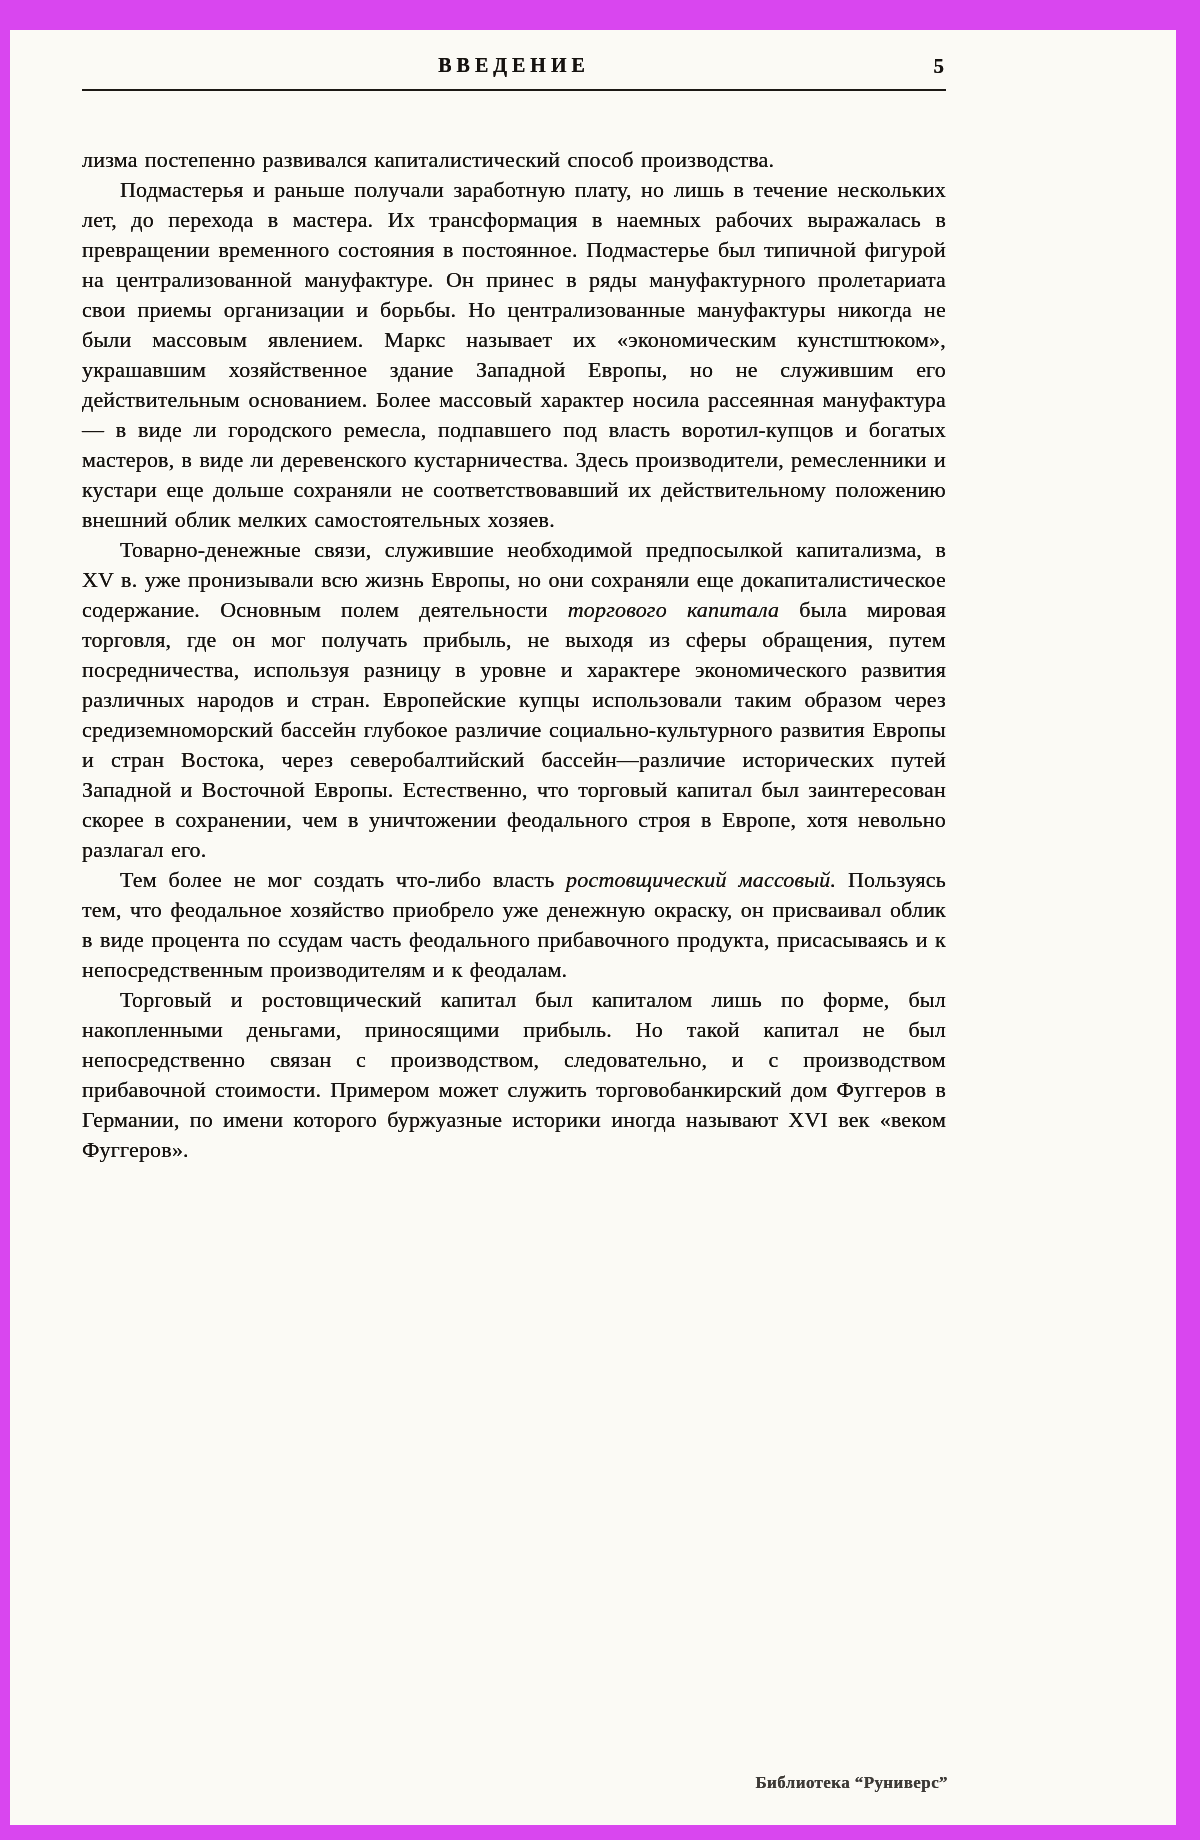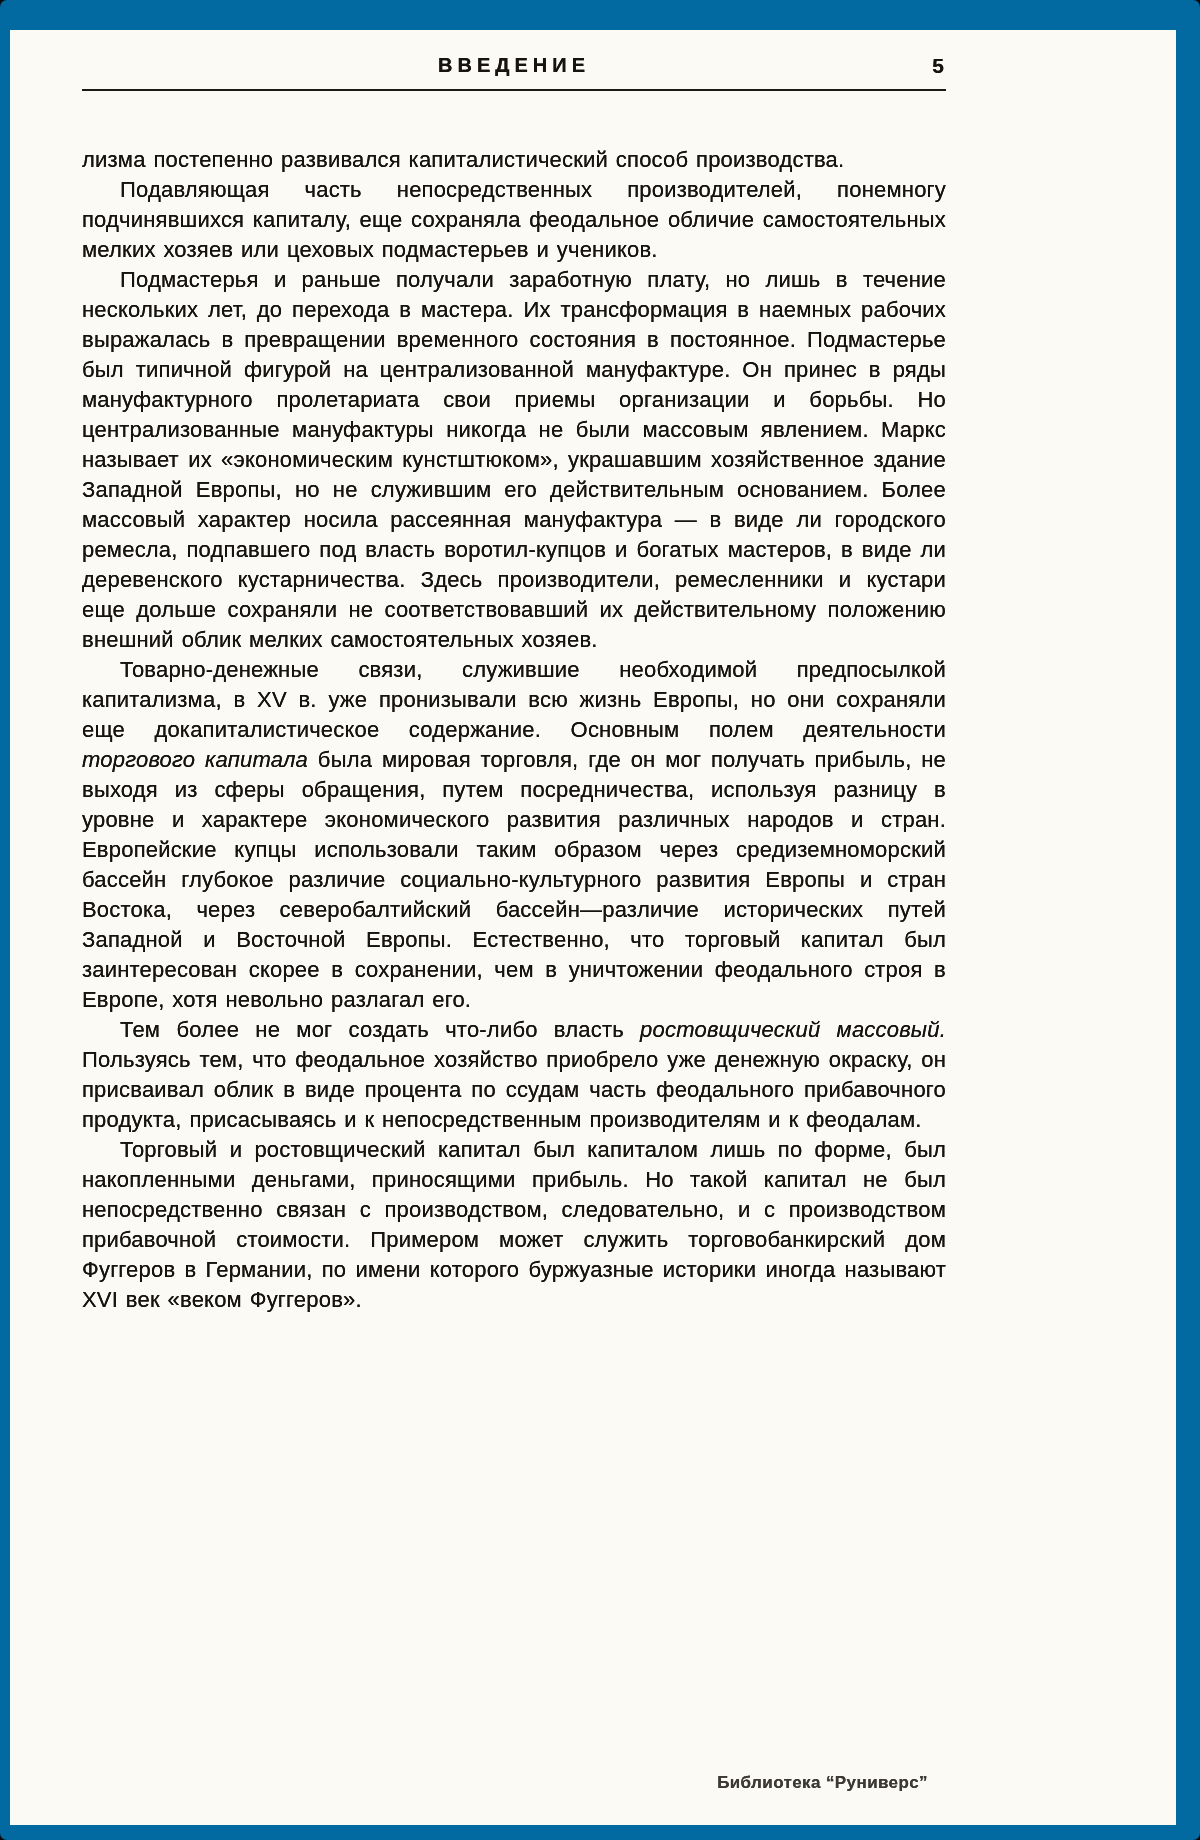"ВВЕДЕНИЕ" .scan { background: #0369a1 -> #d946ef; border-radius: 7px -> none; font-family: Liberation Sans, sans-serif -> Liberation Serif, serif }
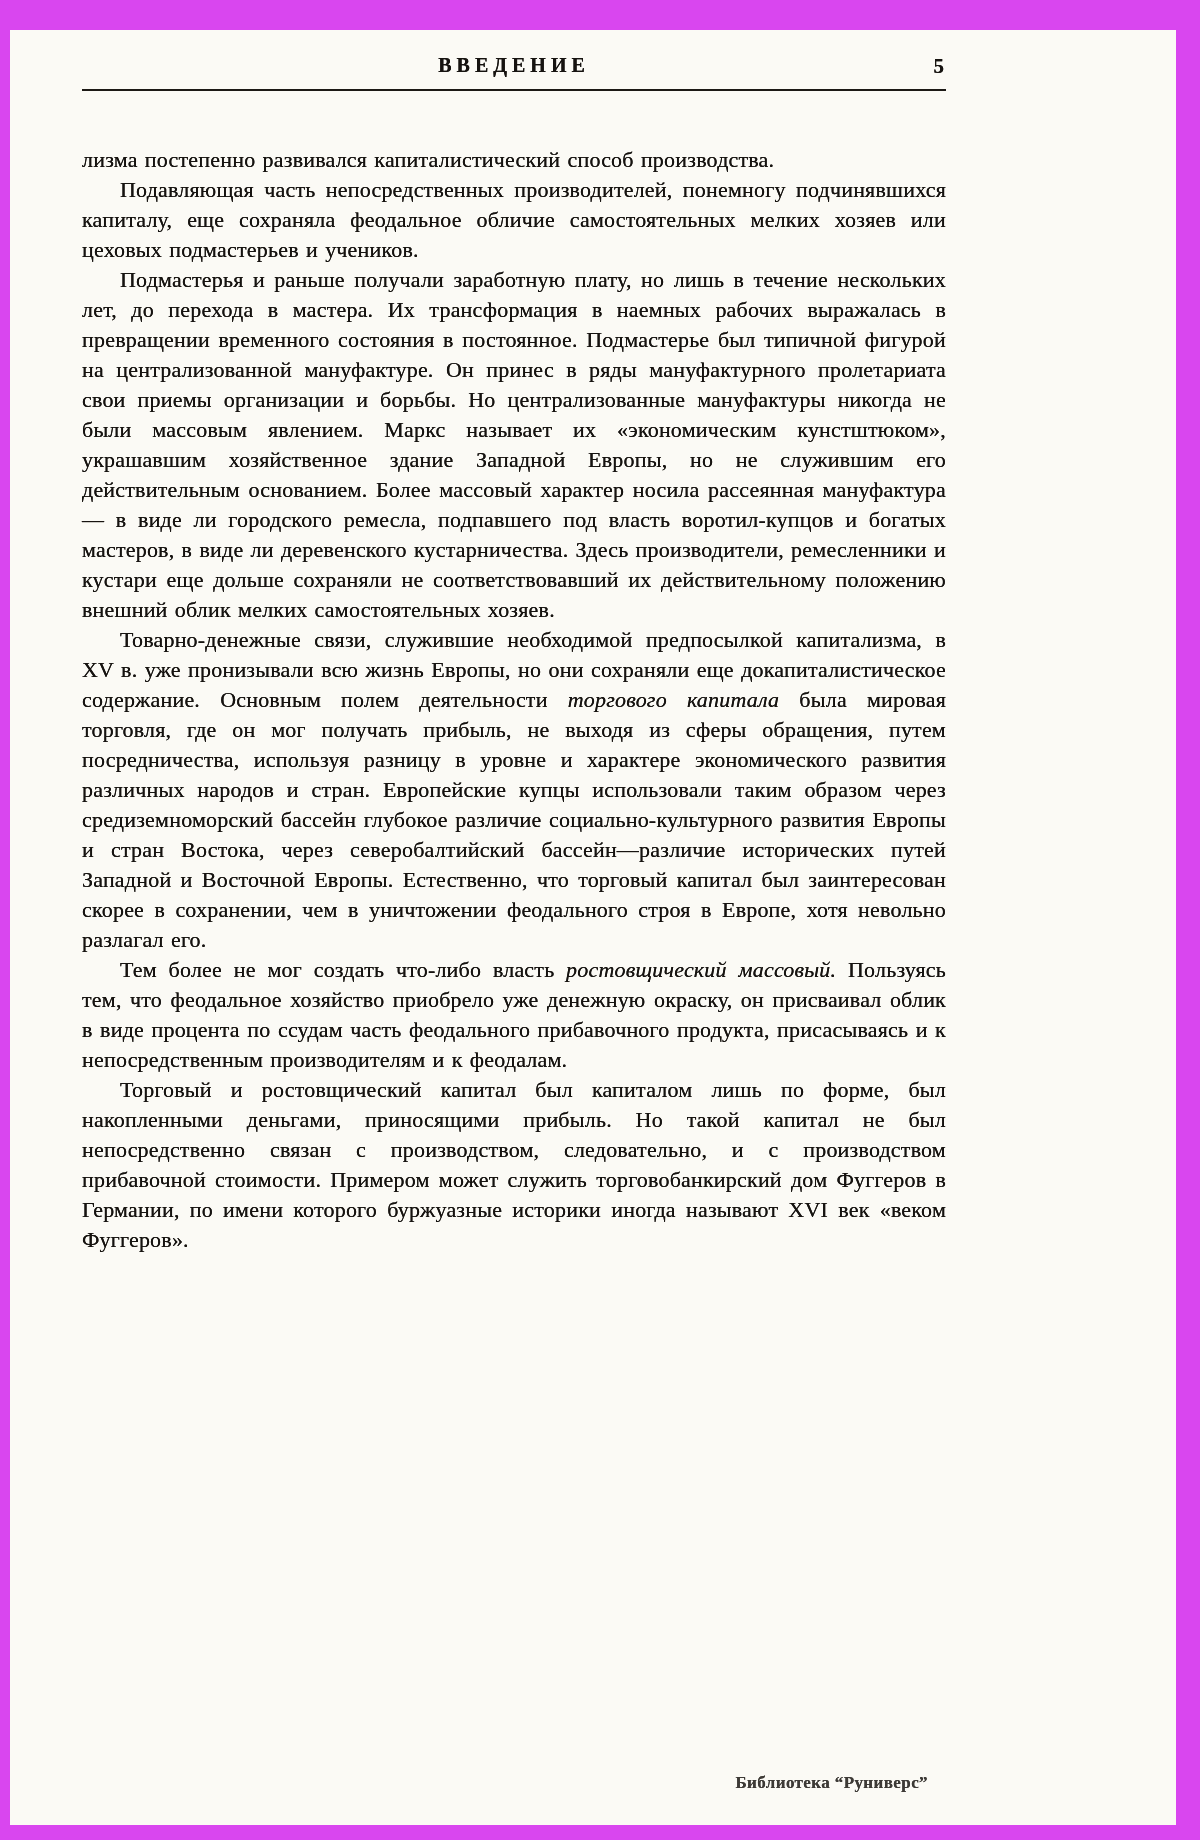"Подавляющая часть непосредственных" p { html: <p><span>Подавляющая часть непосредственных производителей, понемногу подчинявшихся капиталу, еще сохраняла феодальное обличие самостоятельных мелких хозяев или цеховых подмастерьев и учеников.</span></p> -> none }
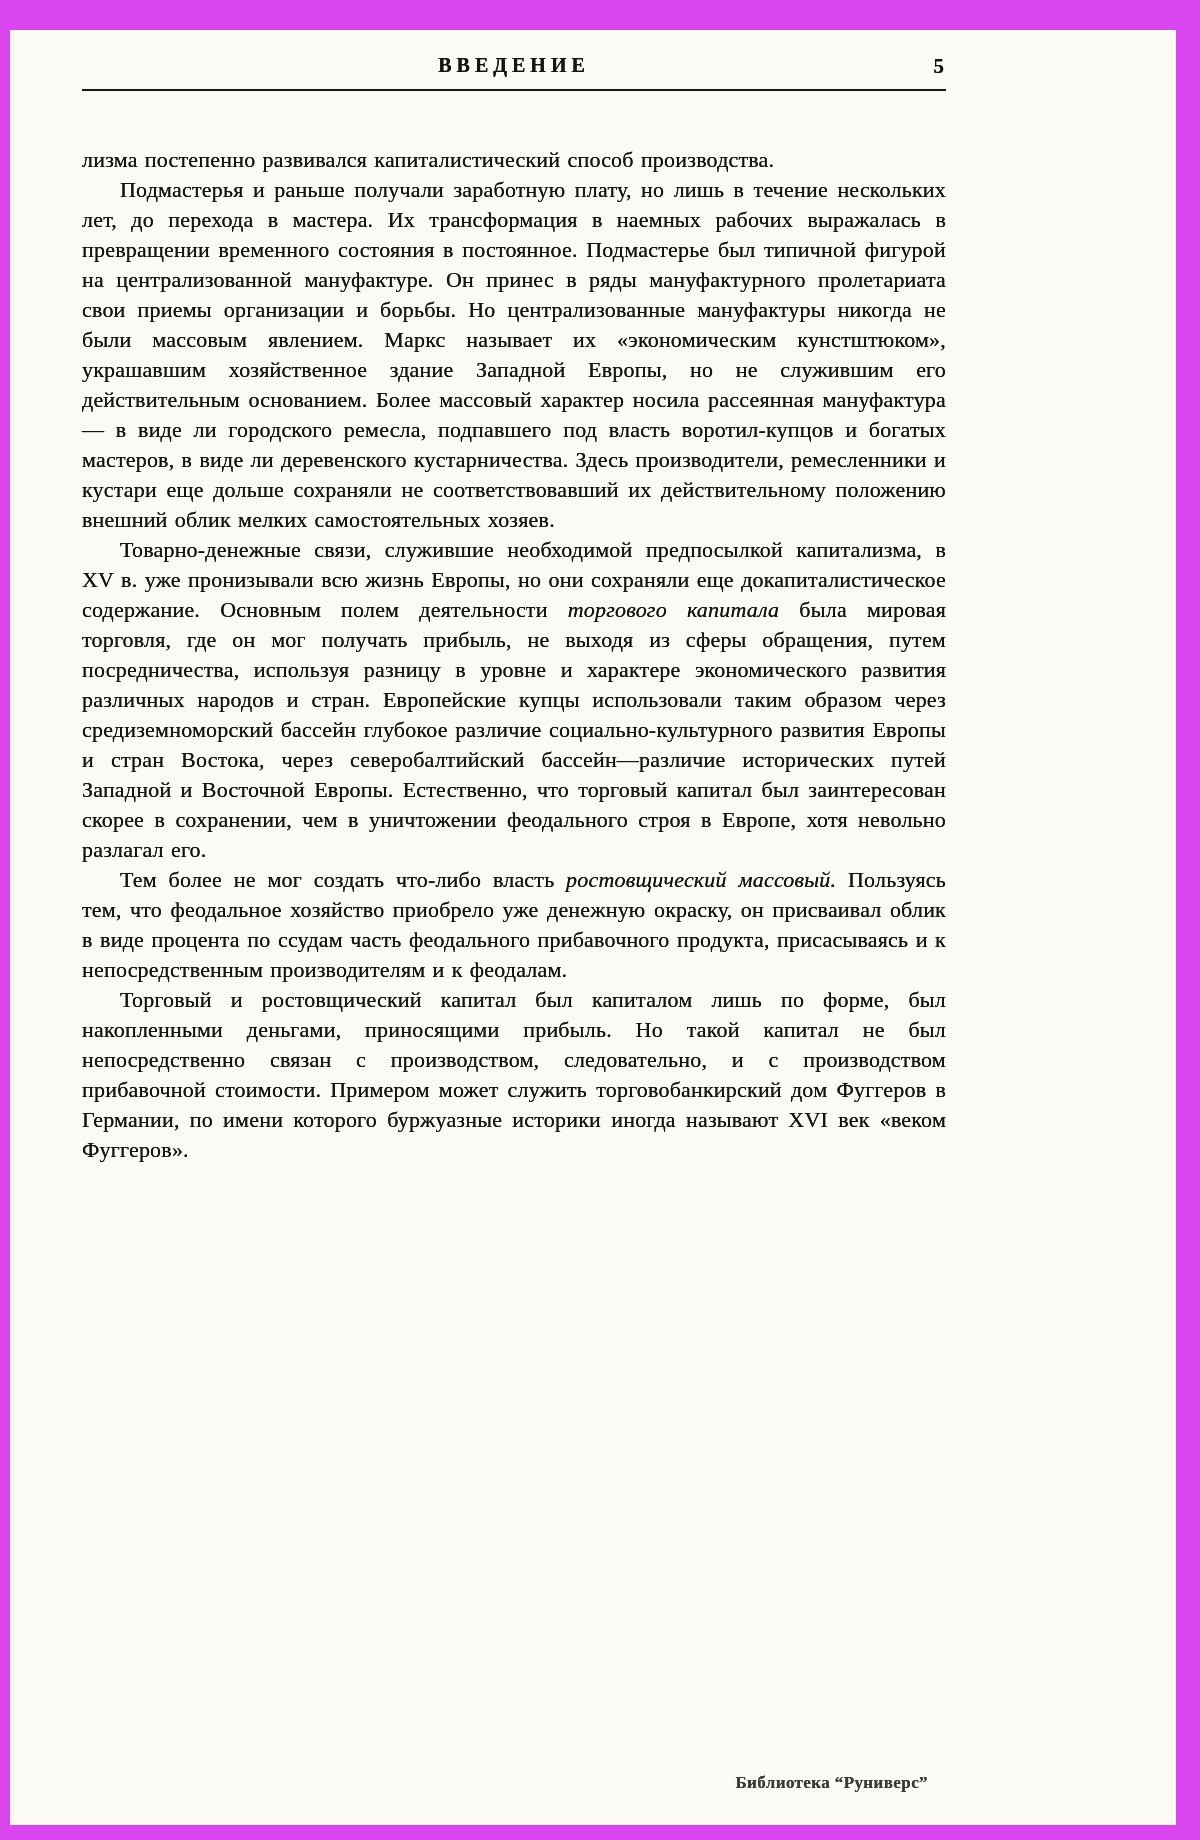"Библиотека “Руниверс”" .watermark { right: 248px -> 228px }
